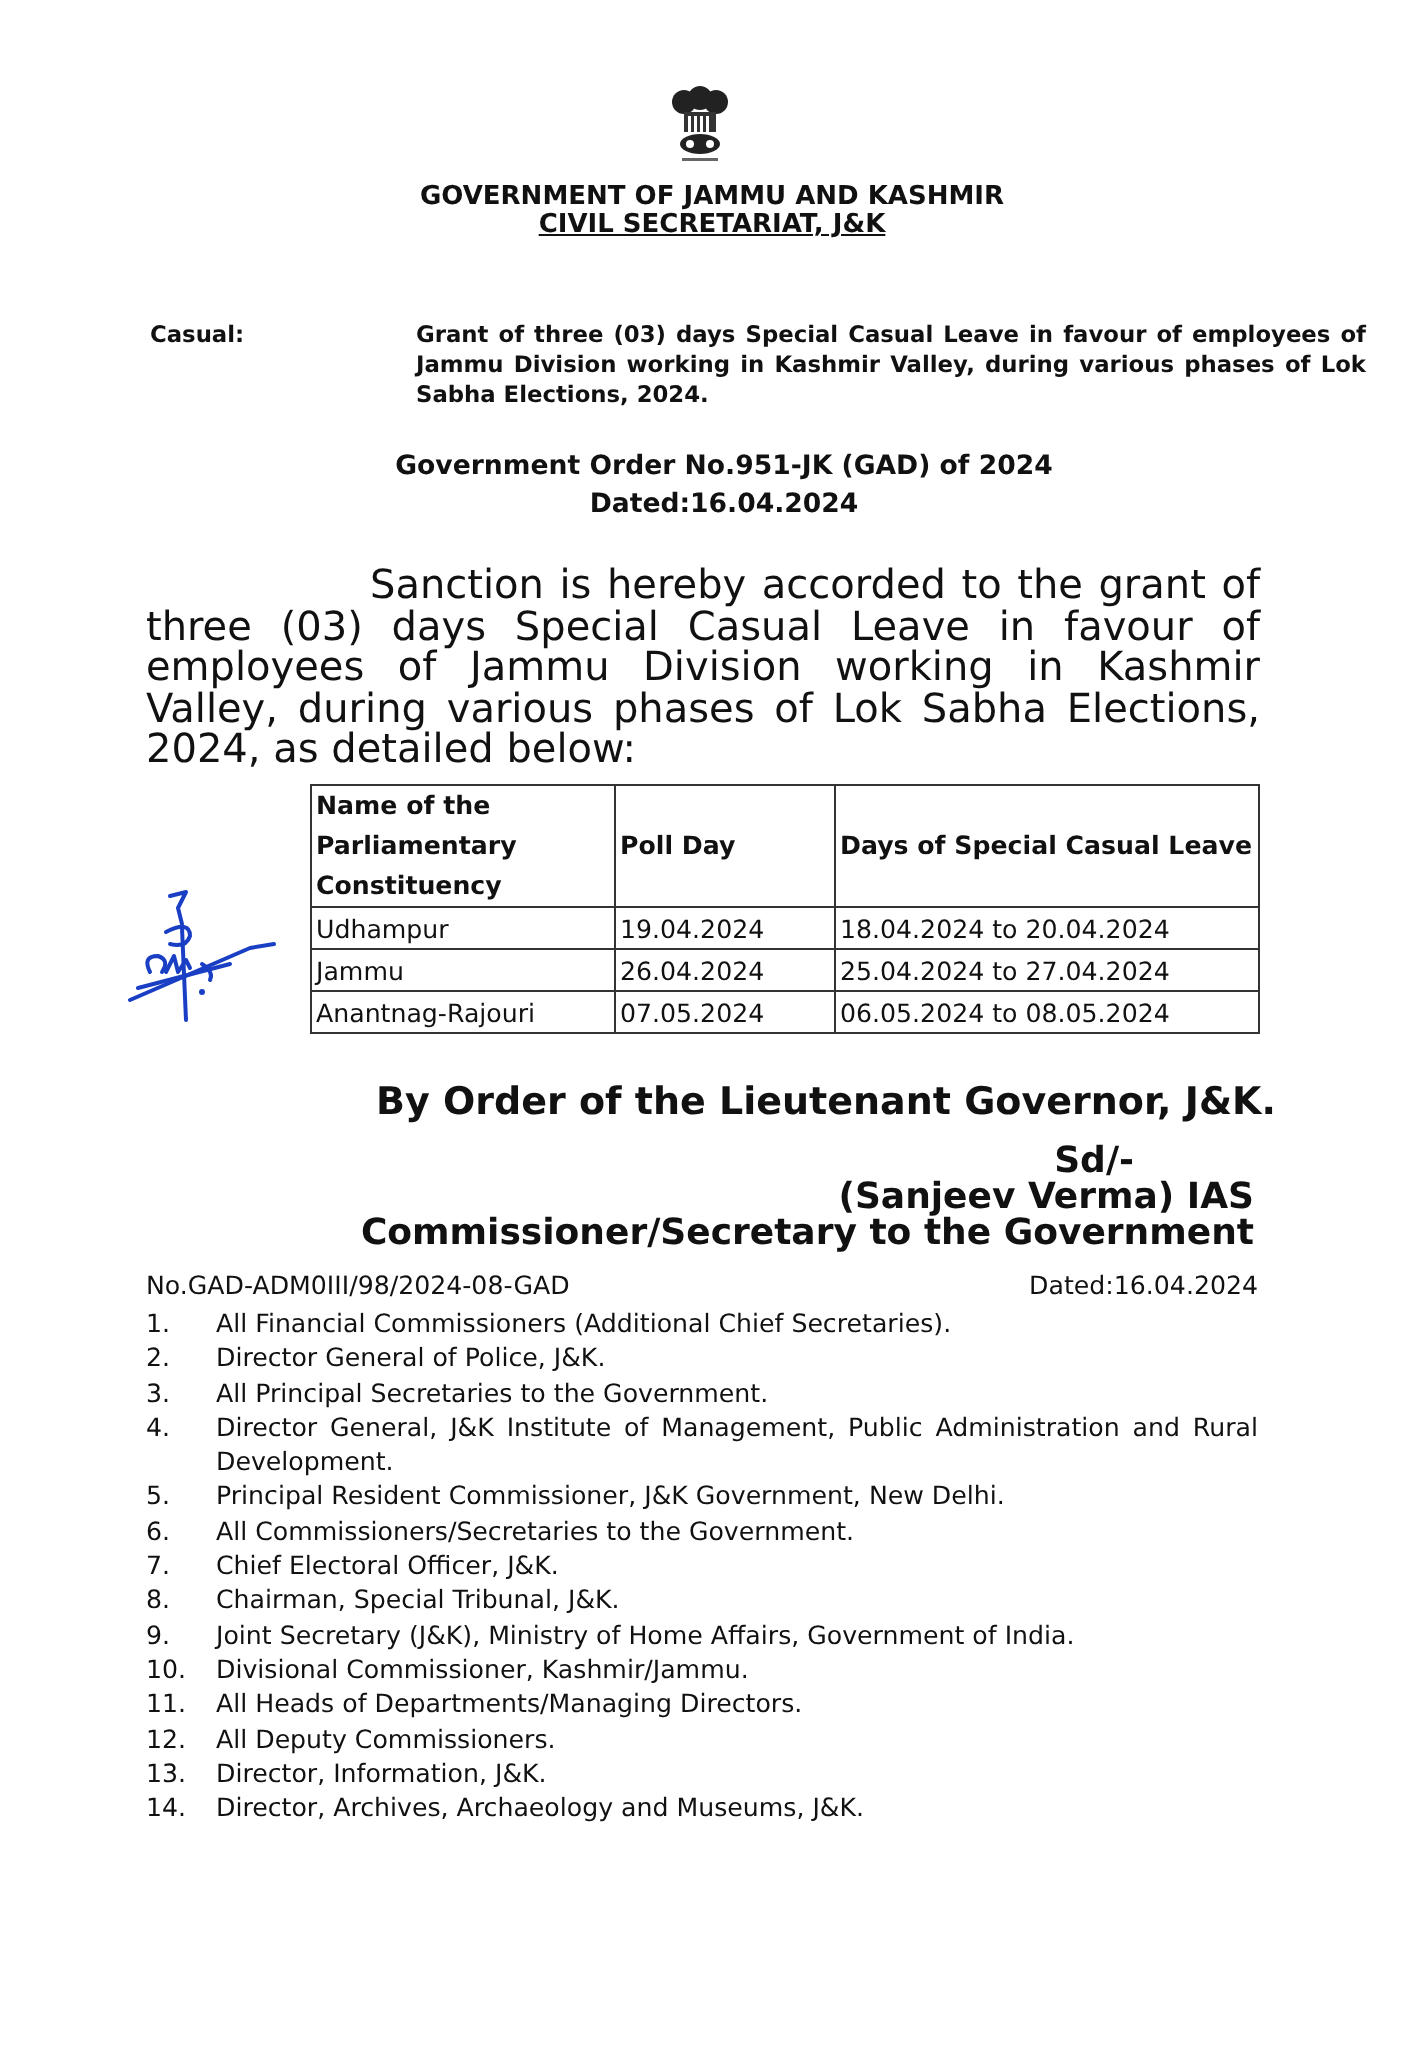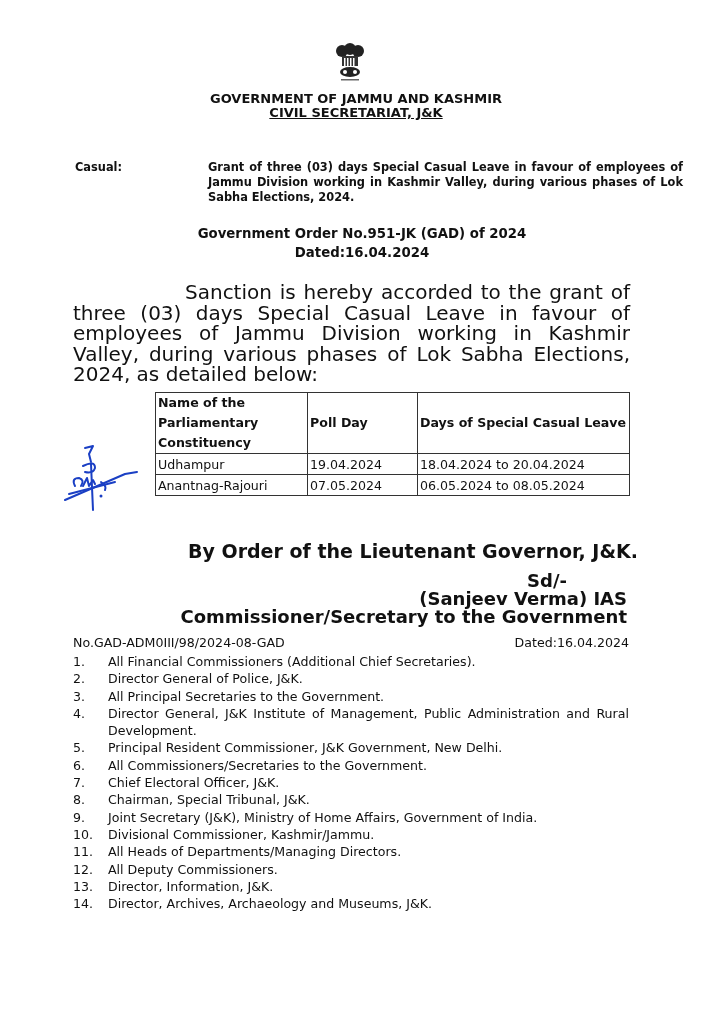"Jammu" tr { html: none -> <tr> <td>Jammu</td> <td>26.04.2024</td> <td>25.04.2024 to 27.04.2024</td> </tr> }
